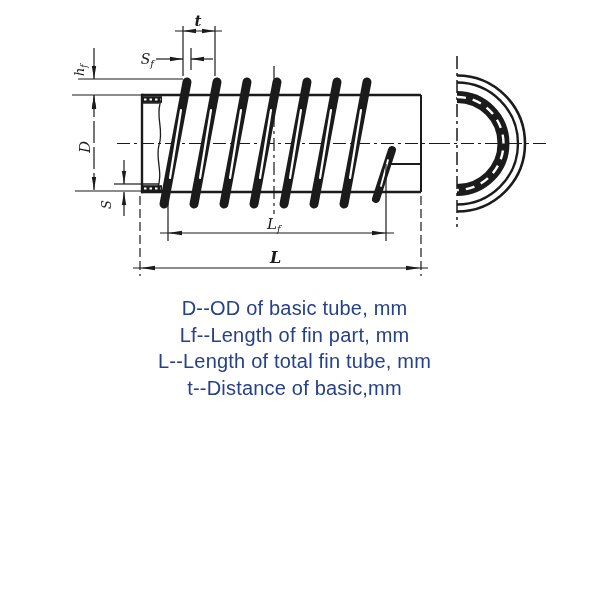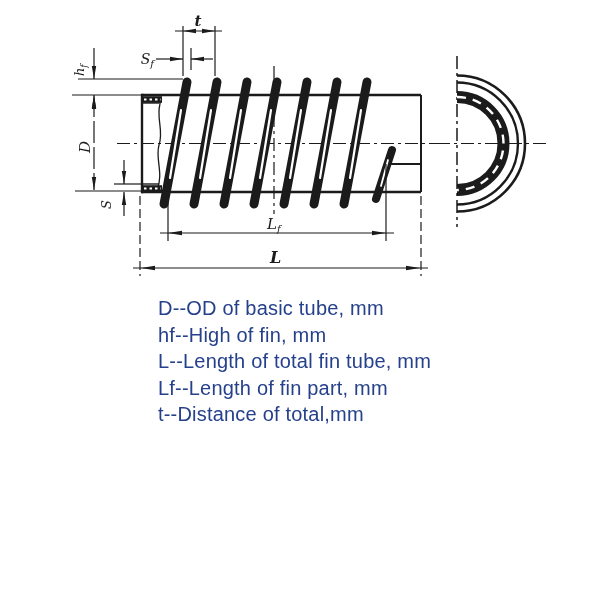"D--OD of basic tube, mm" #legend { text-align: none -> center }
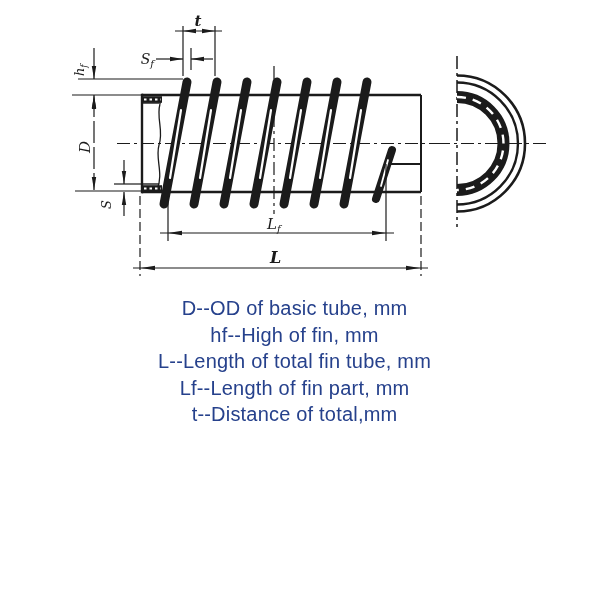"hf--High of fin, mm" div { html: <div>hf--High of fin, mm</div> -> none }
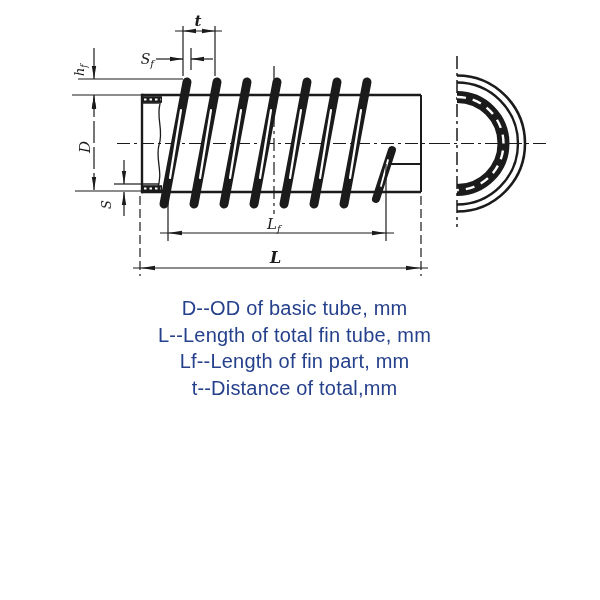"L--Length of total fin tube," div { order: before "Lf--Length of fin part, mm" -> after "Lf--Length of fin part, mm" }
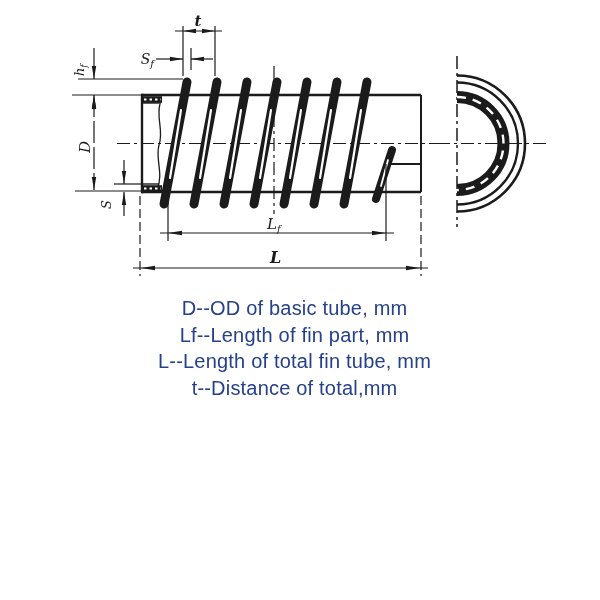"t--Distance of total,mm" div { text: total,mm -> basic,mm }
